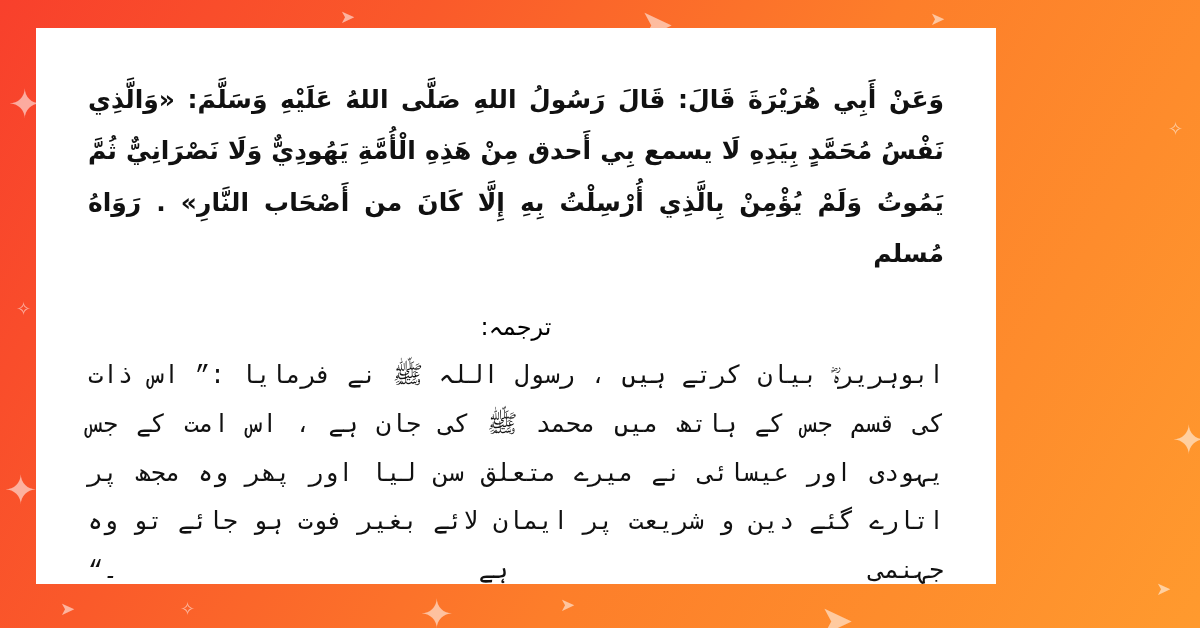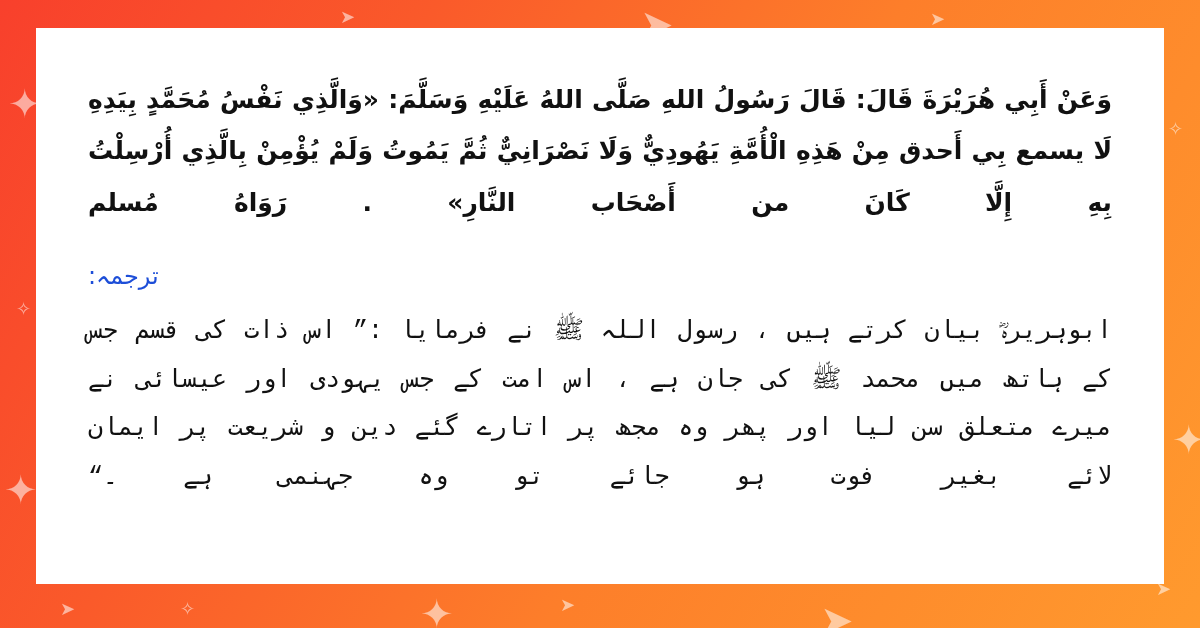"وَعَنْ أَبِي هُرَيْرَةَ قَالَ: قَالَ" .card { width: 1128px -> 960px }
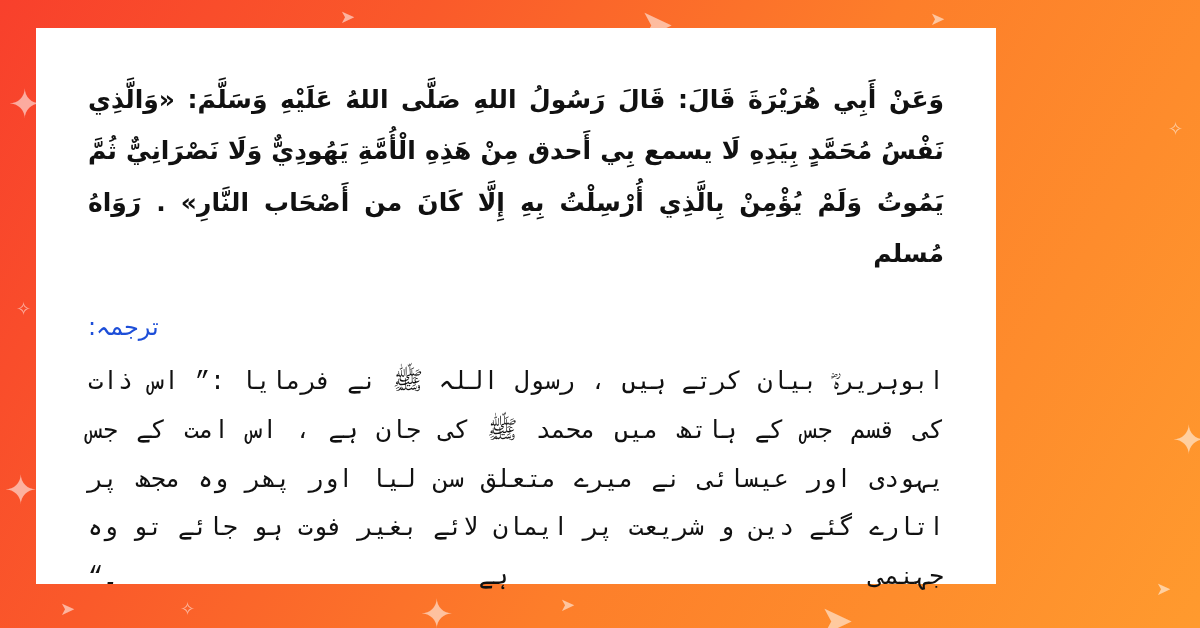"ترجمہ:" .label-tarjuma { color: #1d4ed8 -> #000000; margin-bottom: 18px -> 12px; text-align: left -> center }
